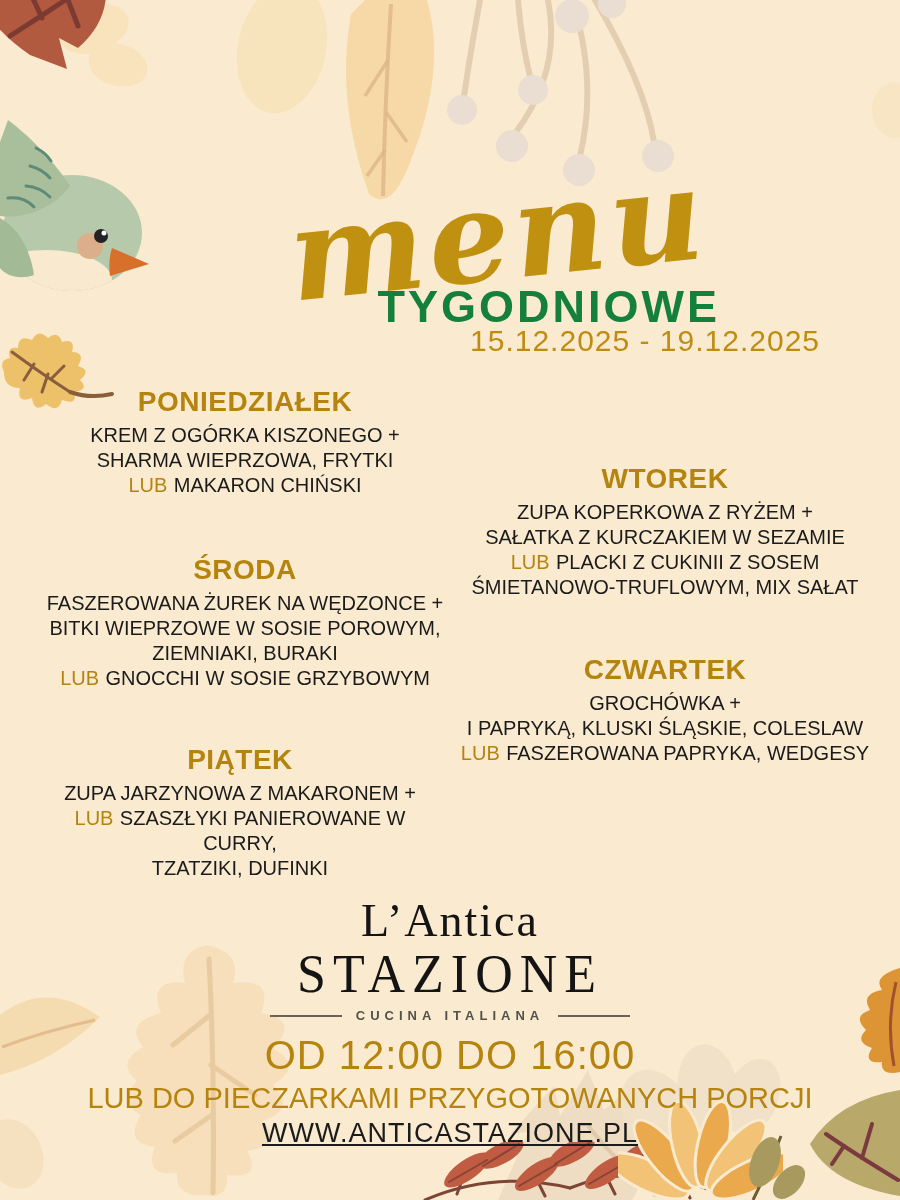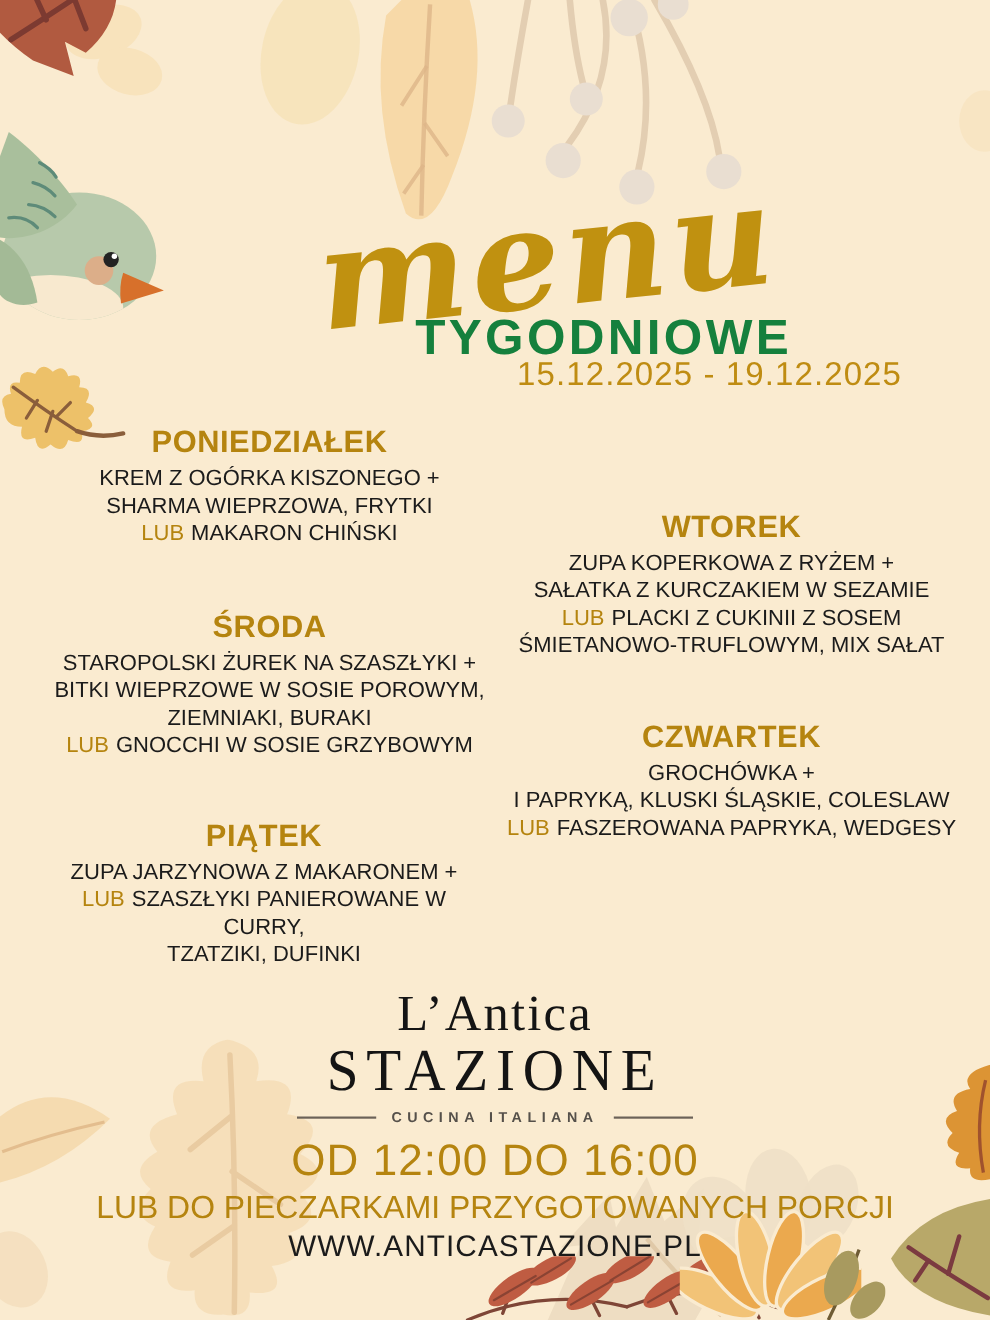"STAROPOLSKI ŻUREK NA SZASZŁYKI +" div.day-line { text: STAROPOLSKI ŻUREK NA SZASZŁYKI -> FASZEROWANA ŻUREK NA WĘDZONCE }
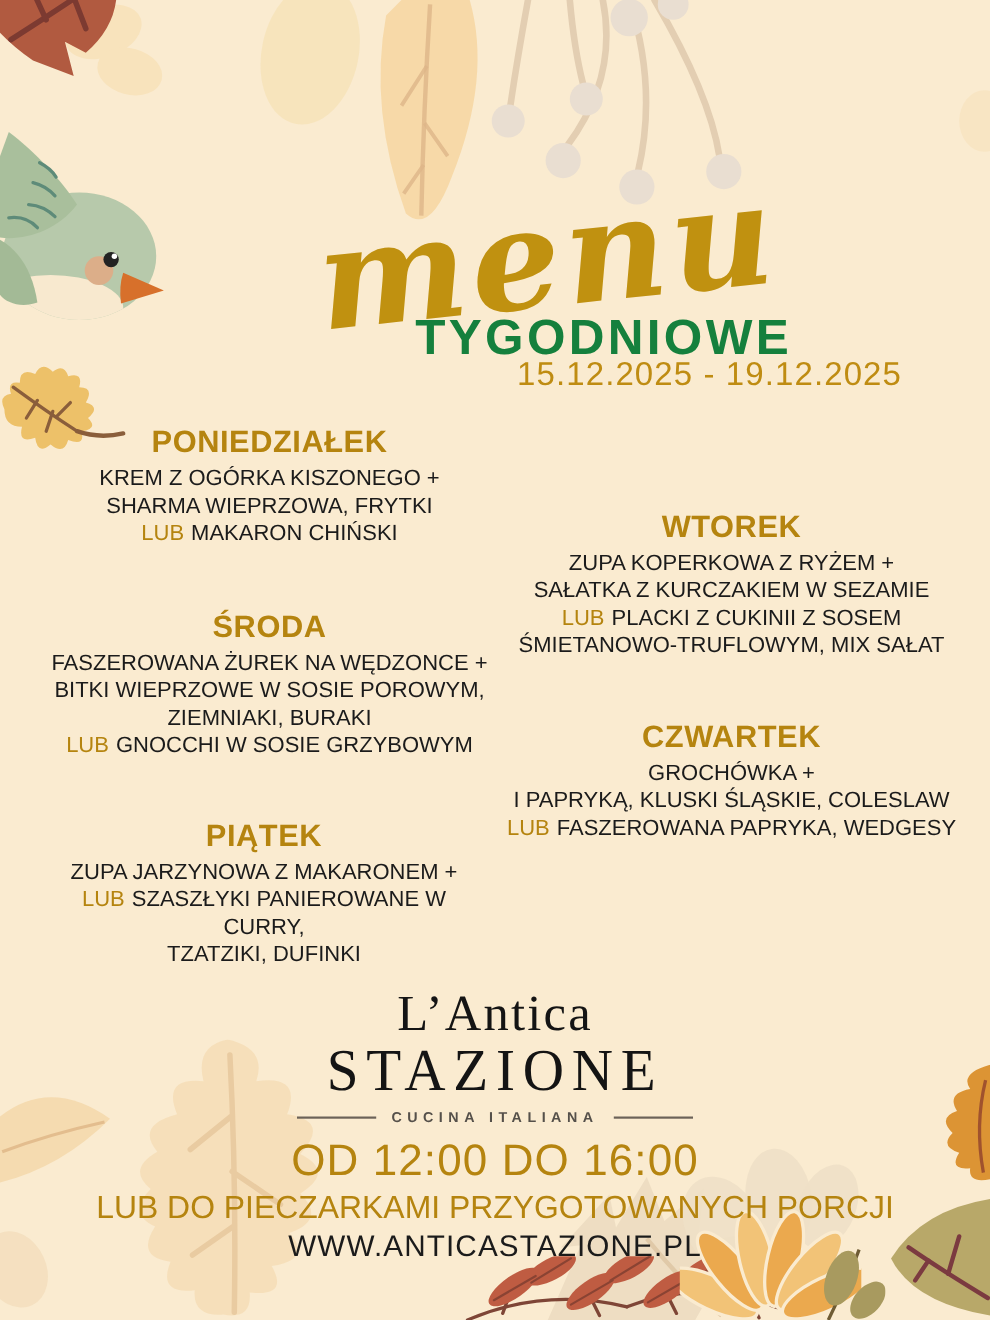"WWW.ANTICASTAZIONE.PL" .website { text-decoration: none -> underline }
